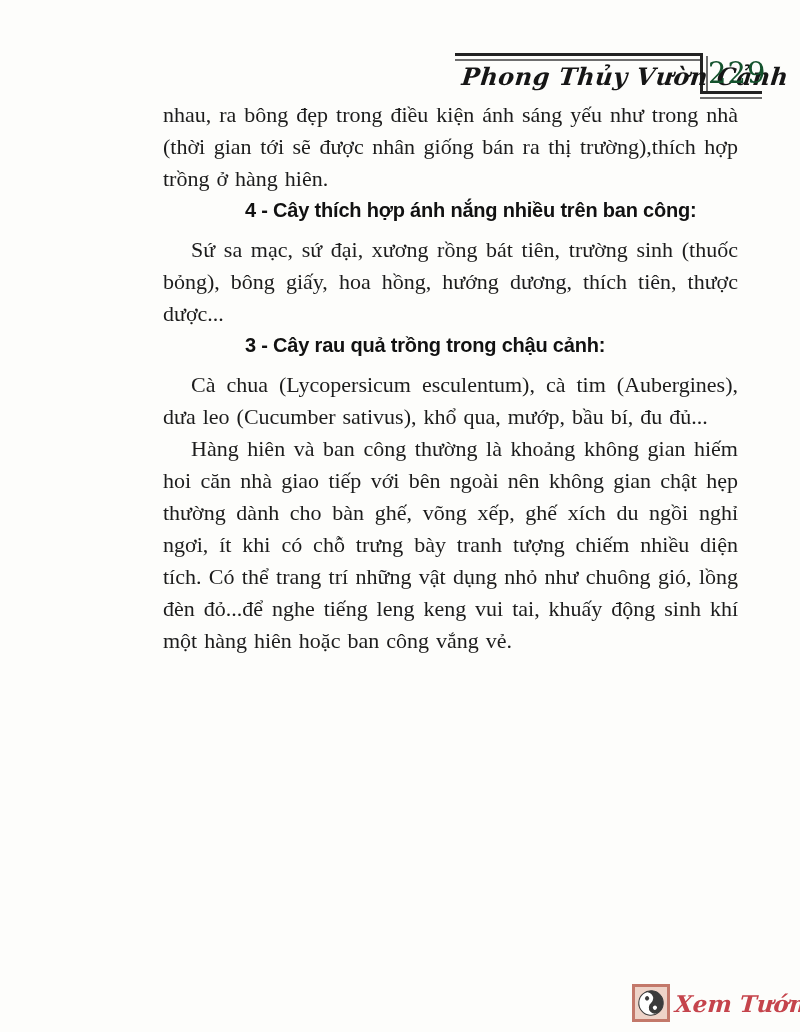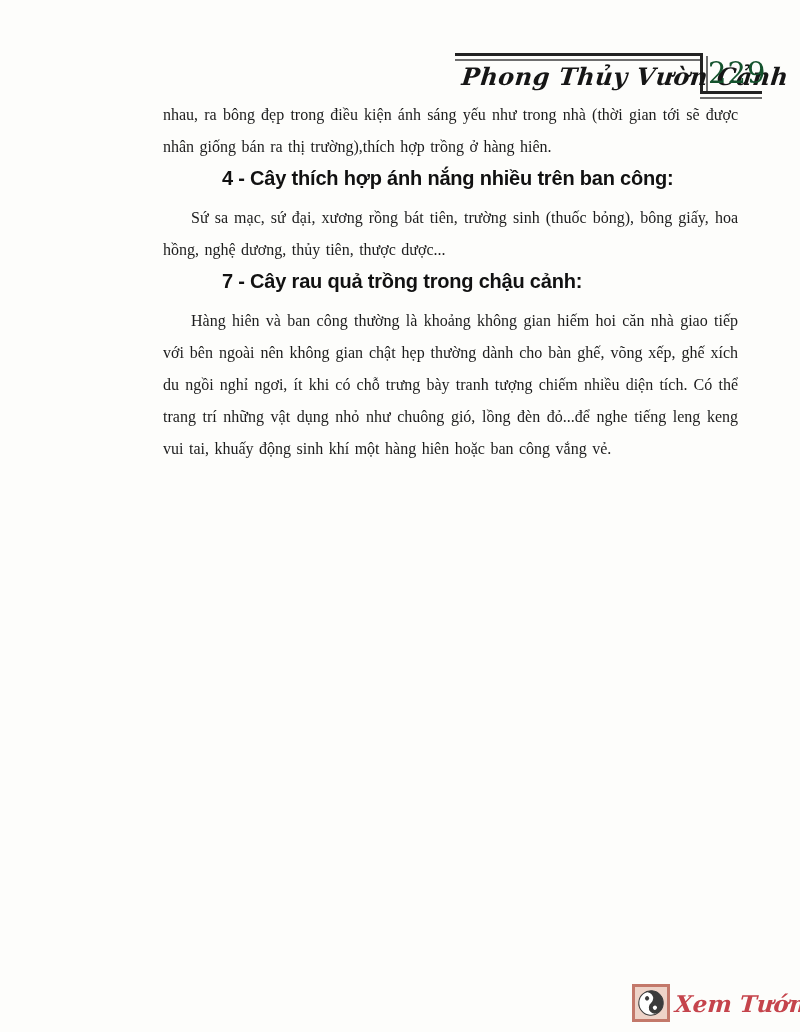"nhau, ra bông đẹp trong" .para { font-size: 16px -> 22px }
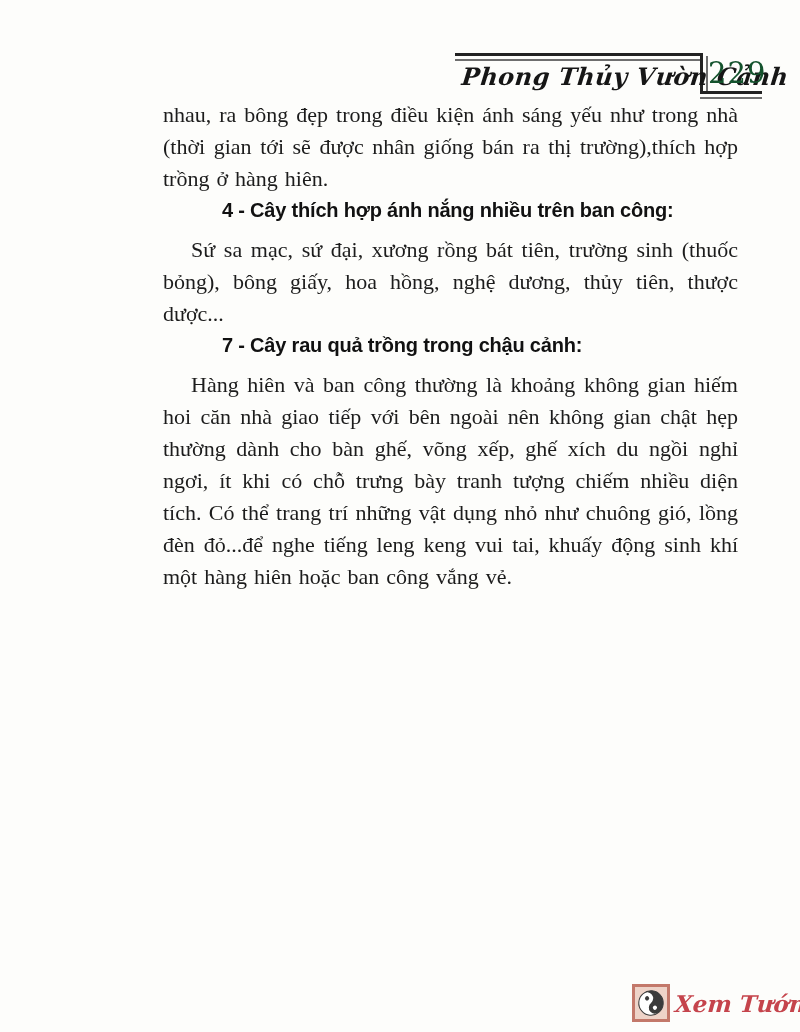"4 - Cây thích hợp" .heading { margin: 2px 0 10px 59px -> 2px 0 10px 82px }
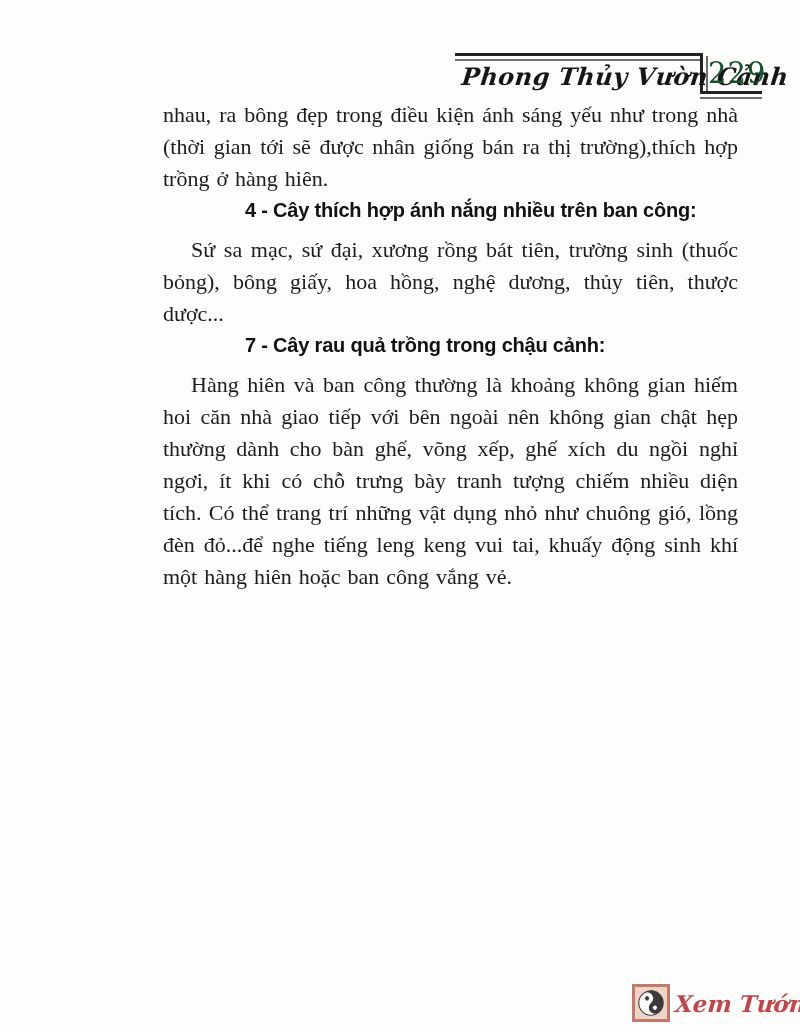"Sứ sa mạc, sứ đại," p.para { text: nghệ dương, thủy -> hướng dương, thích }
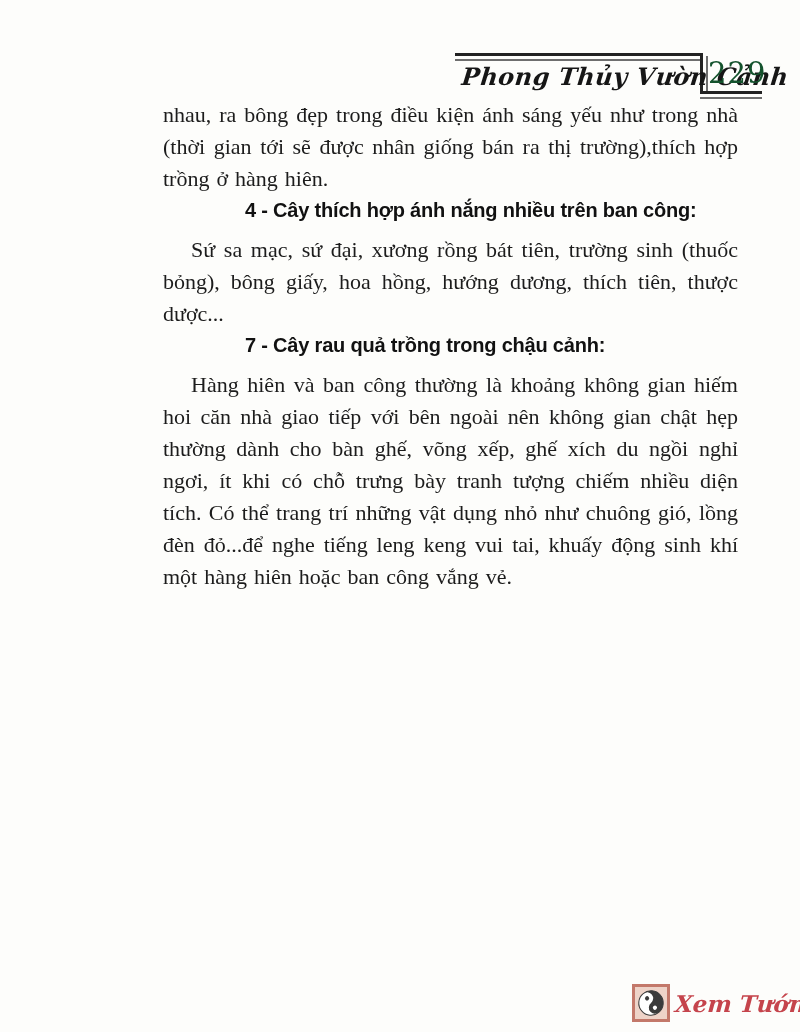"7 - Cây rau quả" div.heading { text: 7 -> 3 }
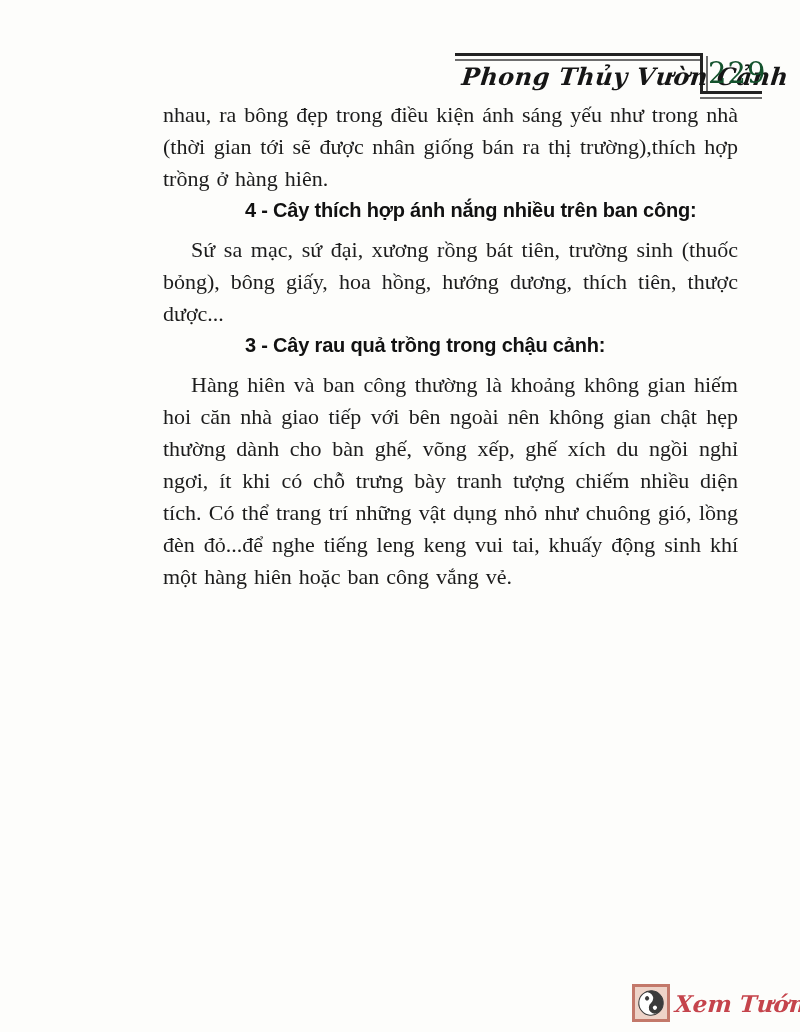"Cà chua (Lycopersicum esculentum), cà" p.para { html: none -> <p>Cà chua (Lycopersicum esculentum), cà tim (Aubergines), dưa leo (Cucumber sativus), khổ qua, mướp, bầu bí, đu đủ...</p> }
